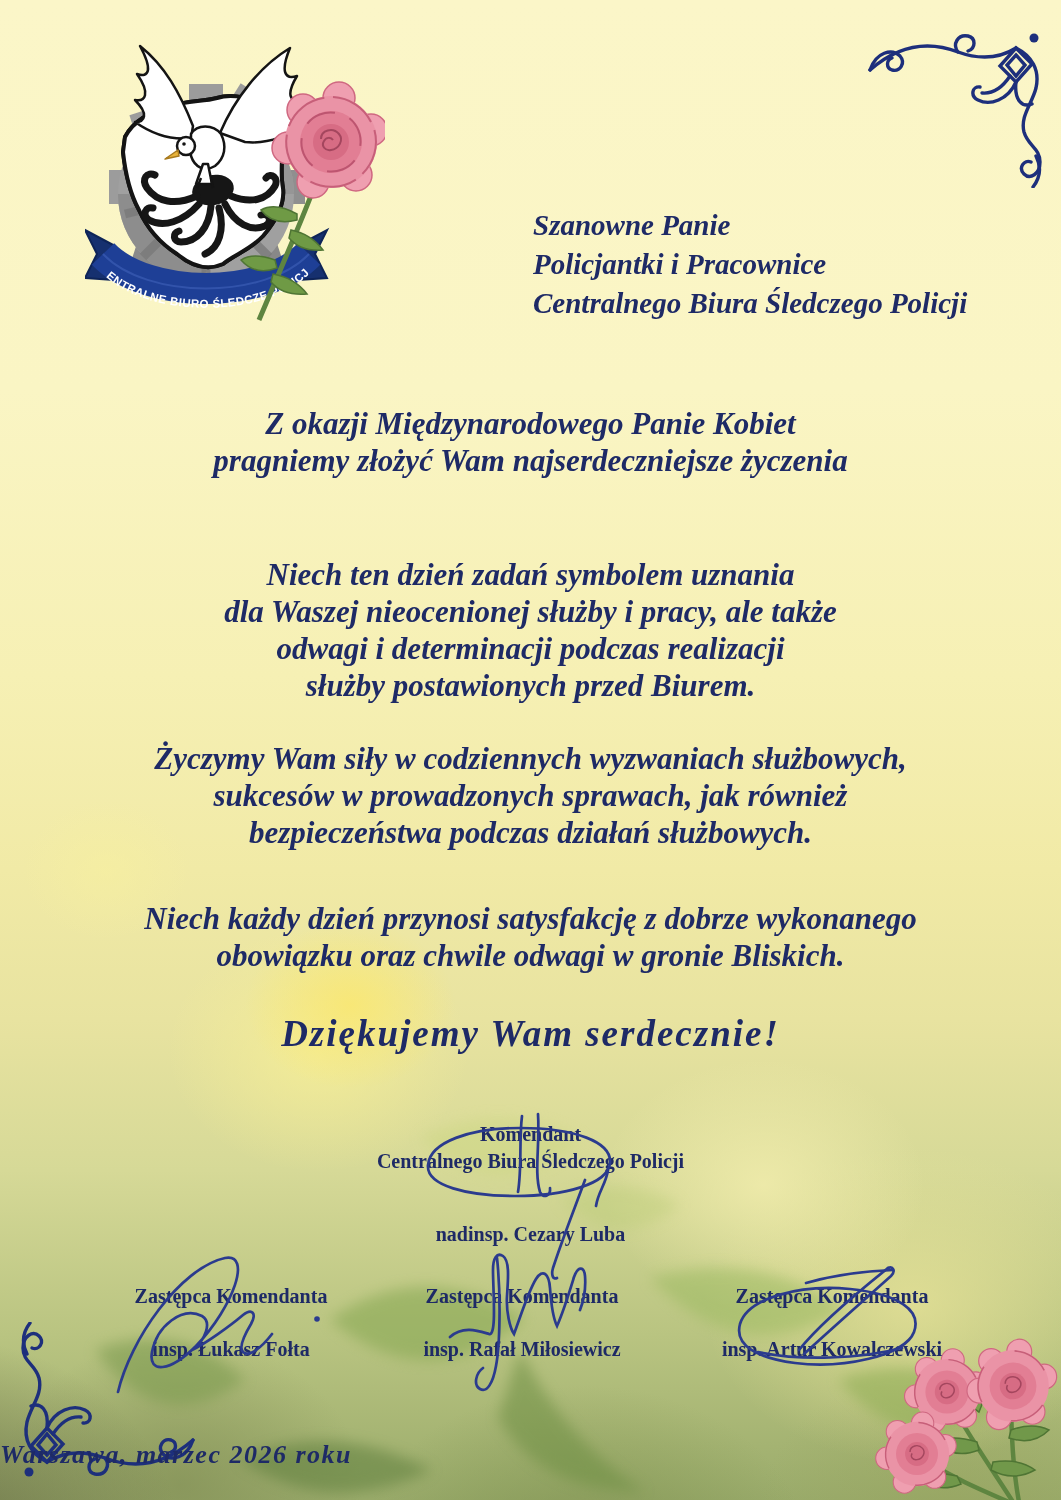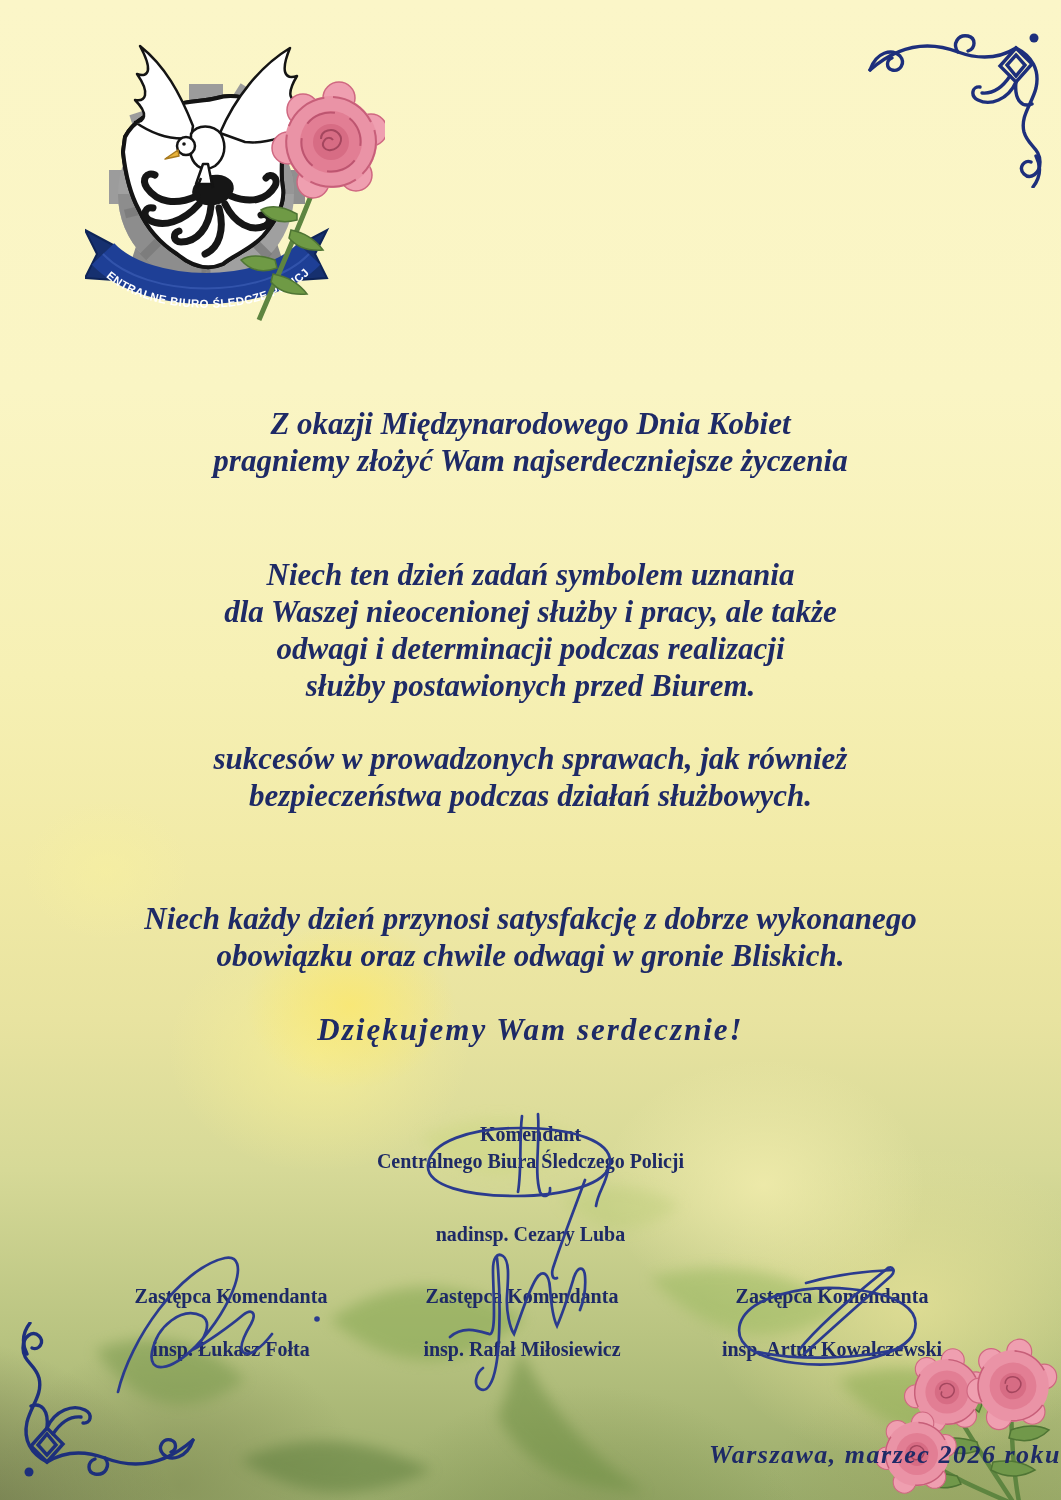"Szanowne Panie" div.salutation { html: none -> <div> <span>Szanowne Panie</span> <span>Policjantki i Pracownice</span> <span>Centralnego Biura Śledczego Policji</span> </div> }
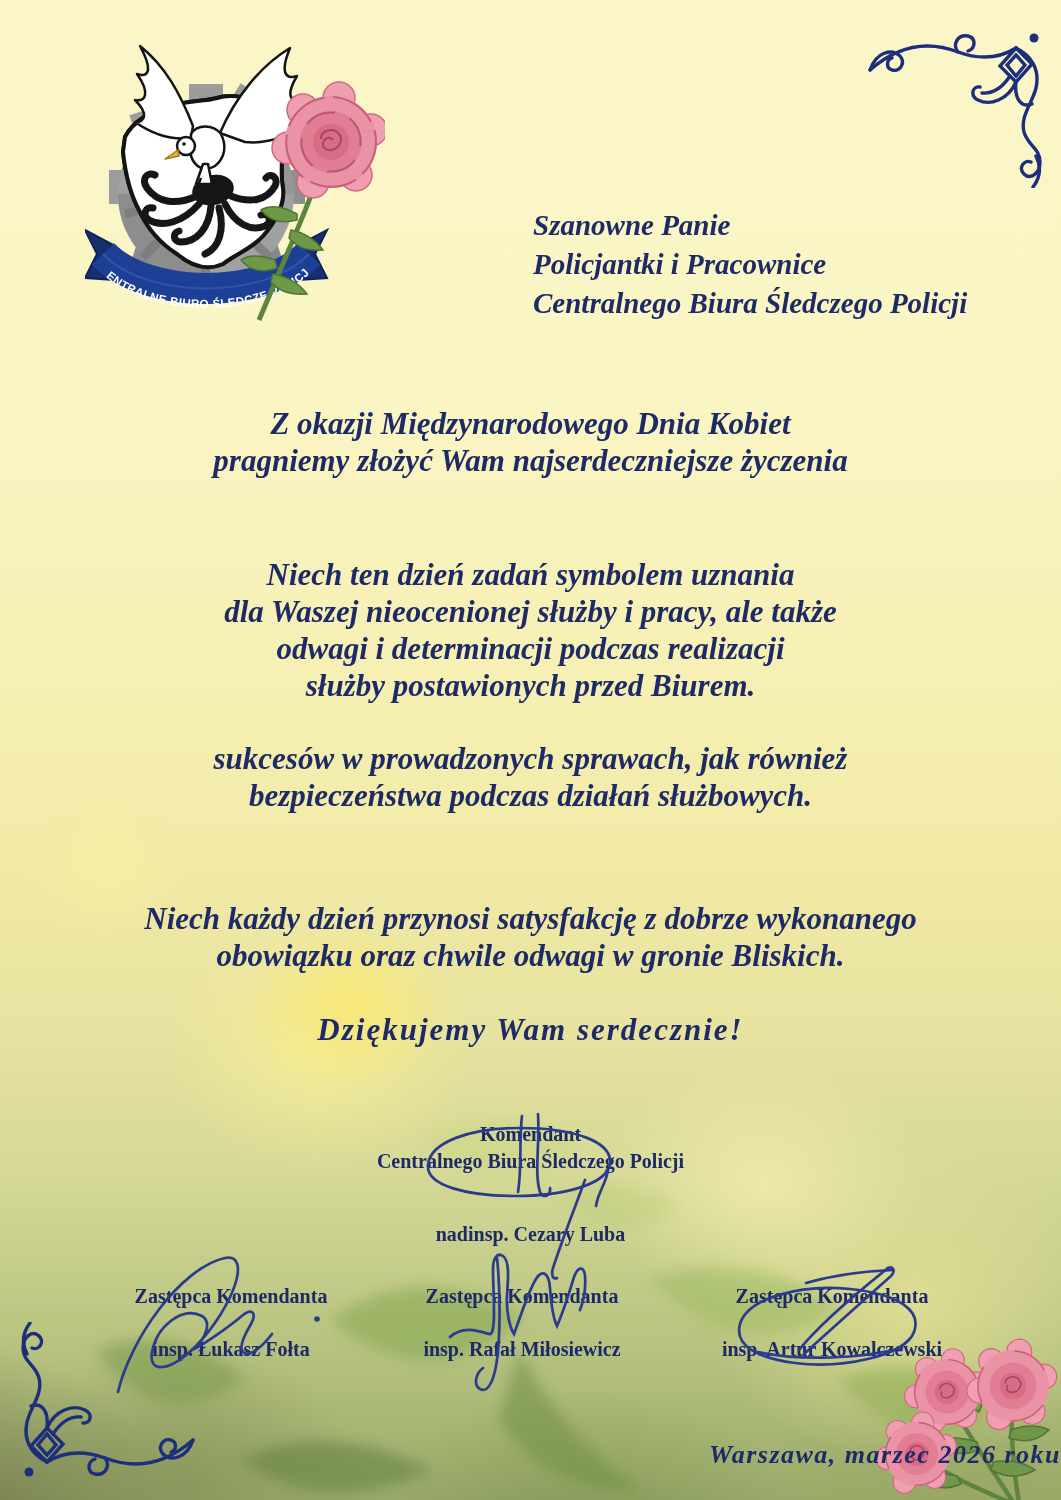"Z okazji Międzynarodowego Dnia Kobiet" span { text: Dnia -> Panie }
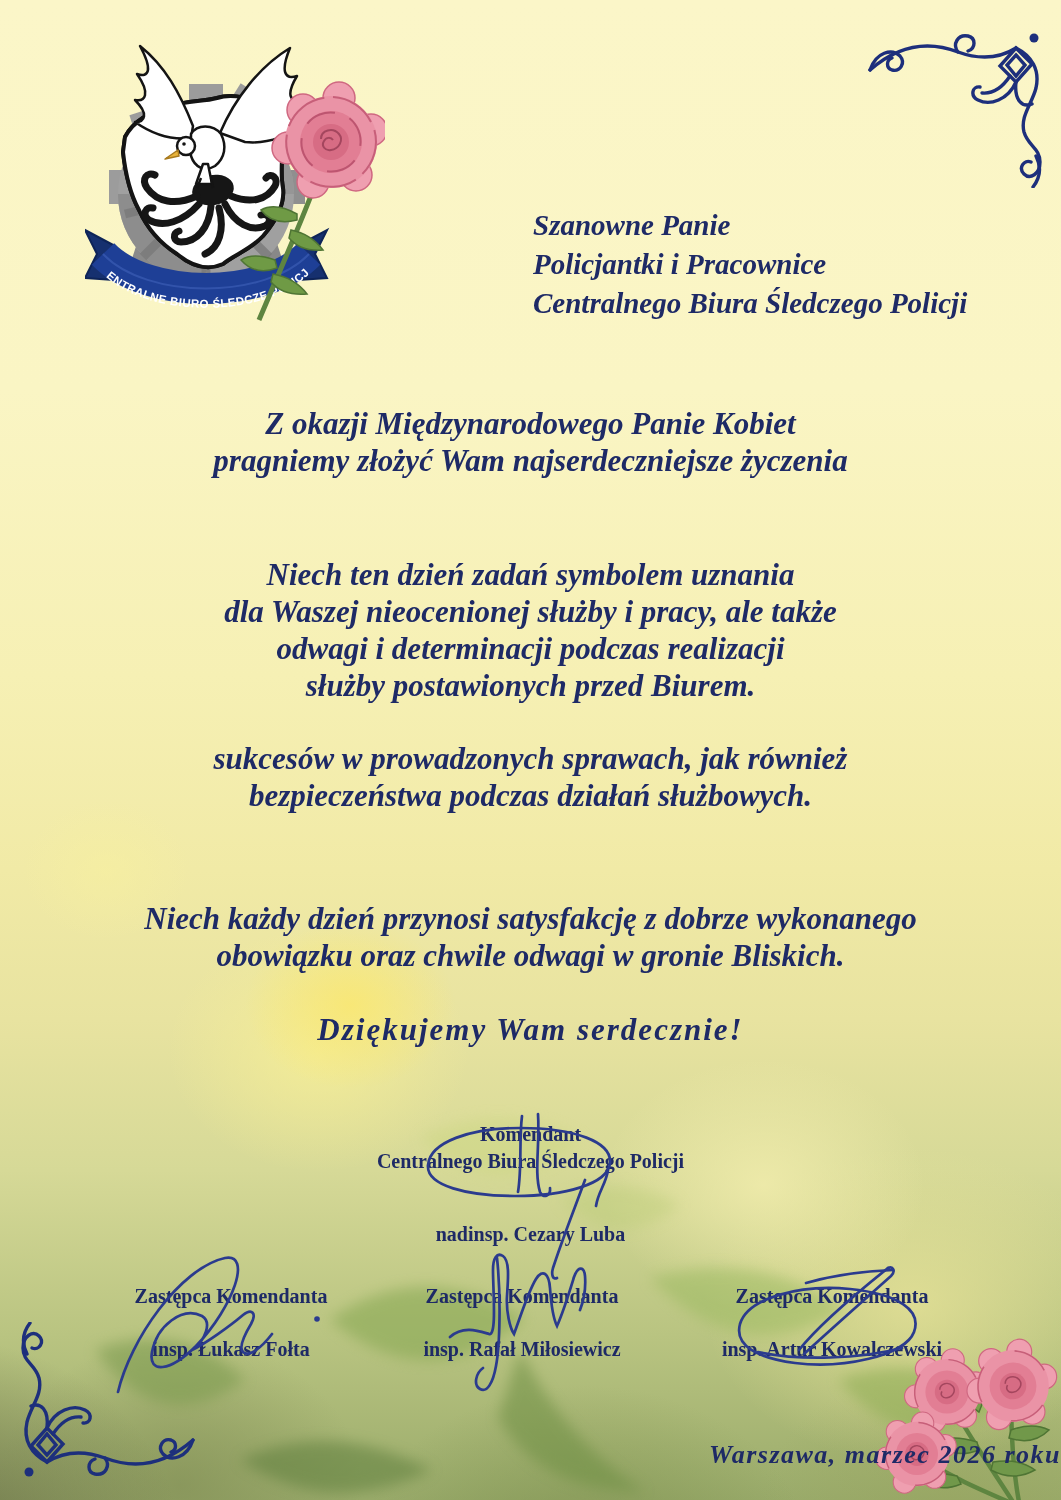"Życzymy Wam siły w codziennych" span { html: none -> <span>Życzymy Wam siły w codziennych wyzwaniach służbowych,</span> }
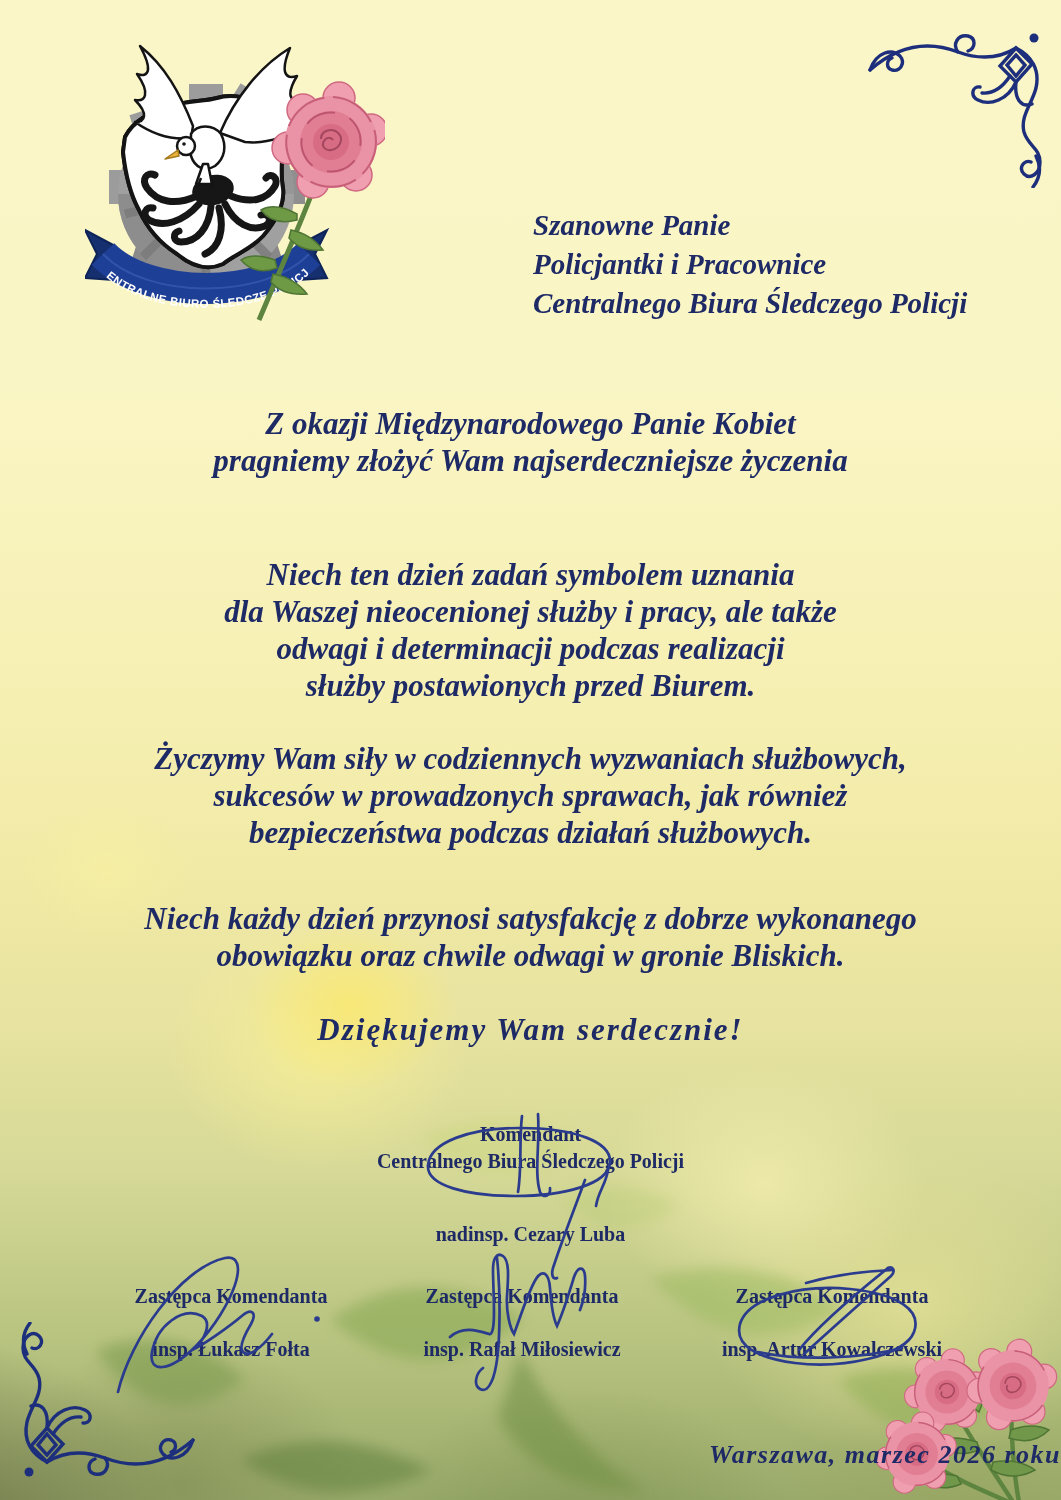"Dziękujemy Wam serdecznie!" .closing { font-size: 31px -> 37px }
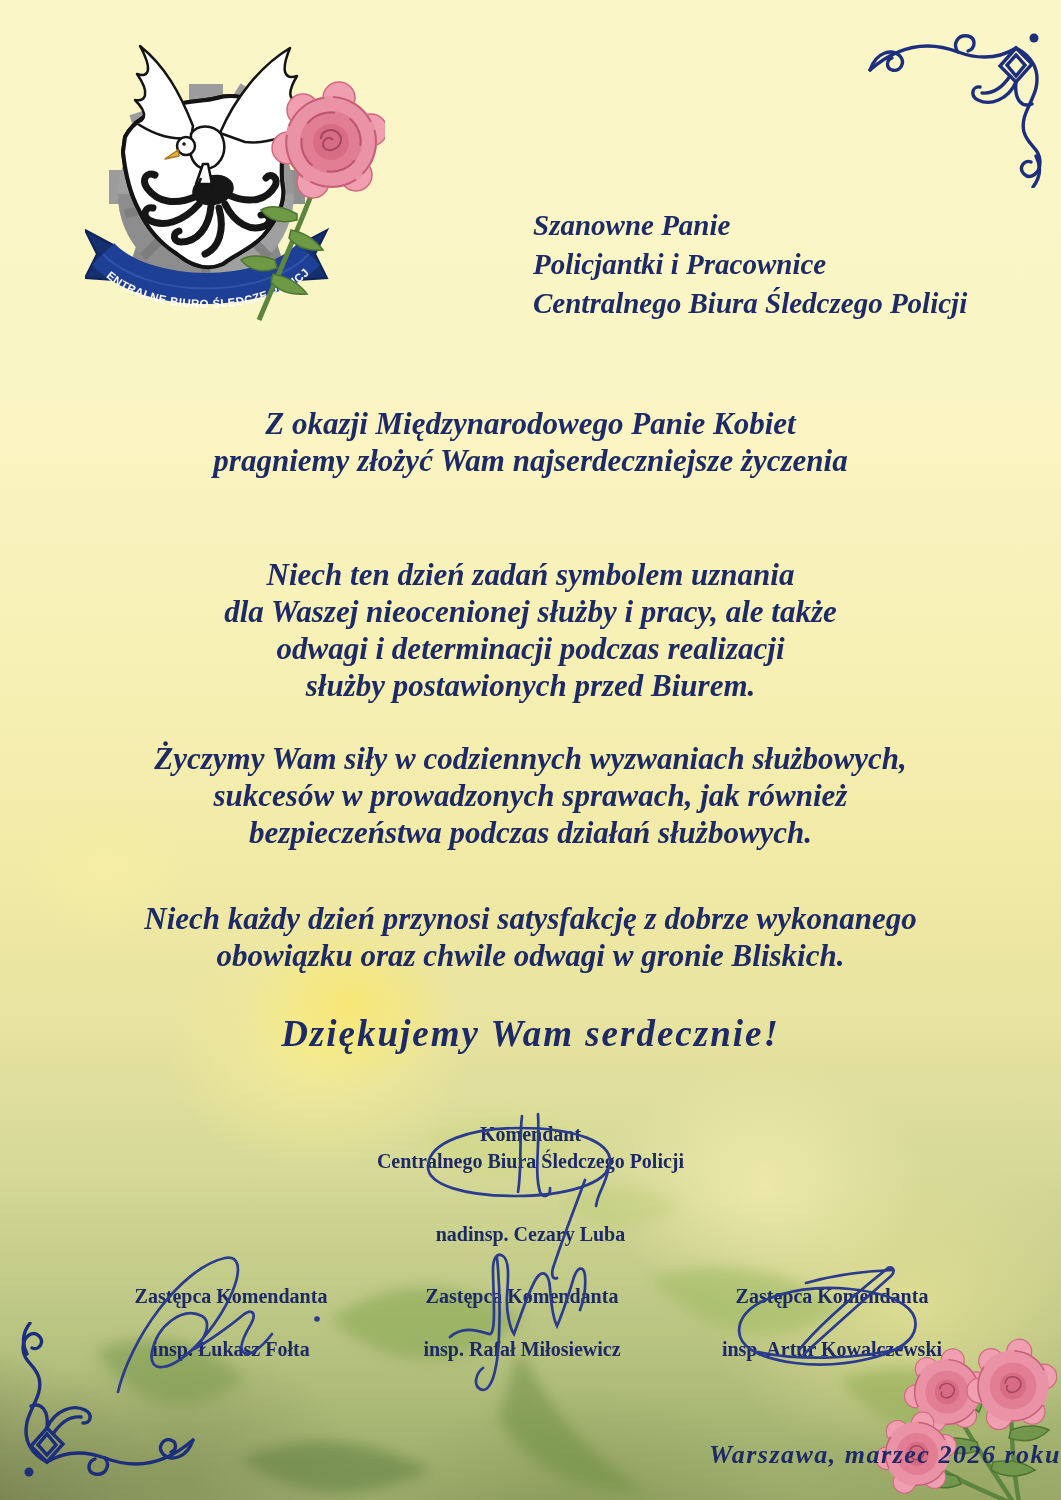"Warszawa, marzec 2026 roku" .footer { text-align: right -> left }
